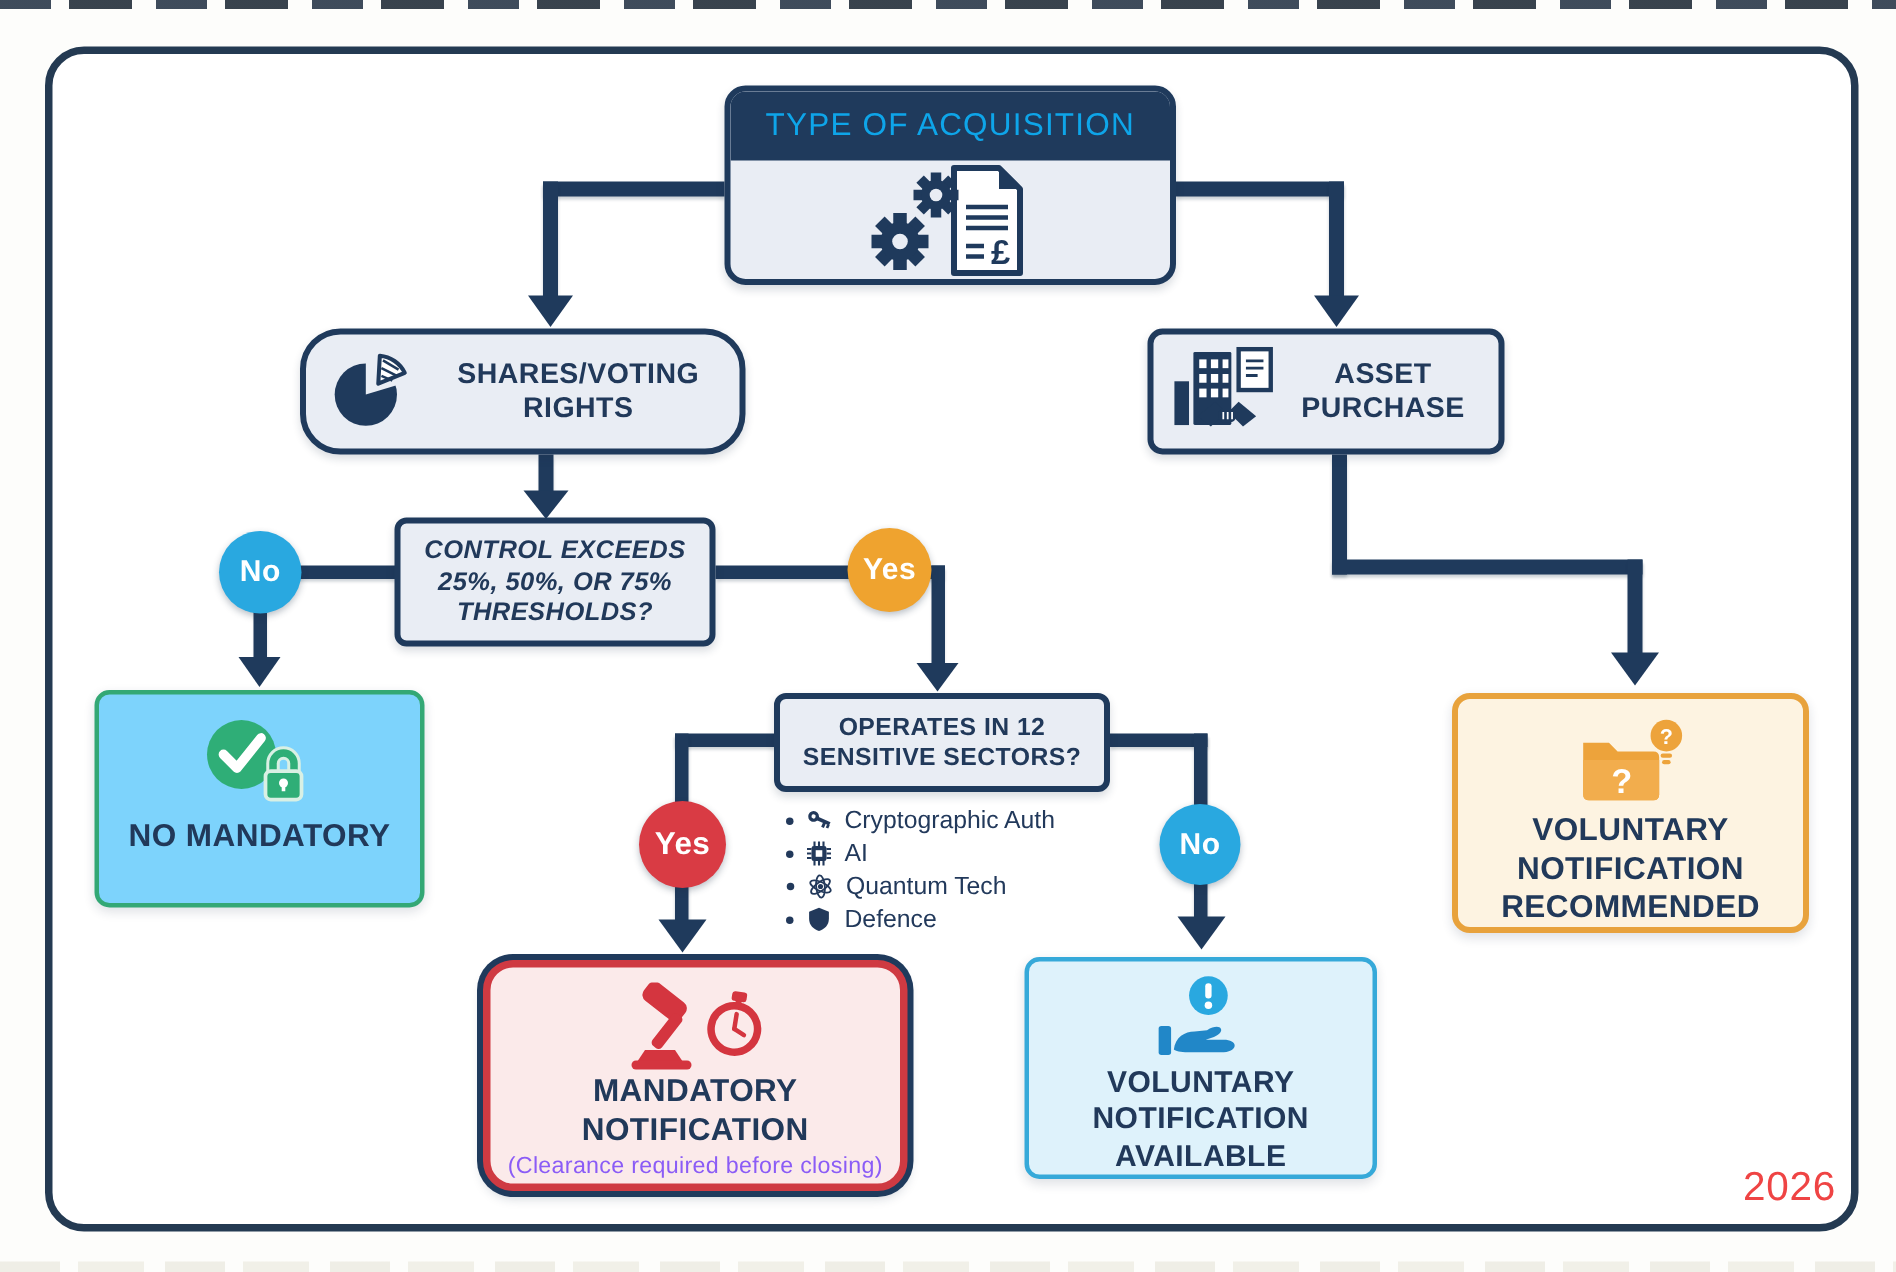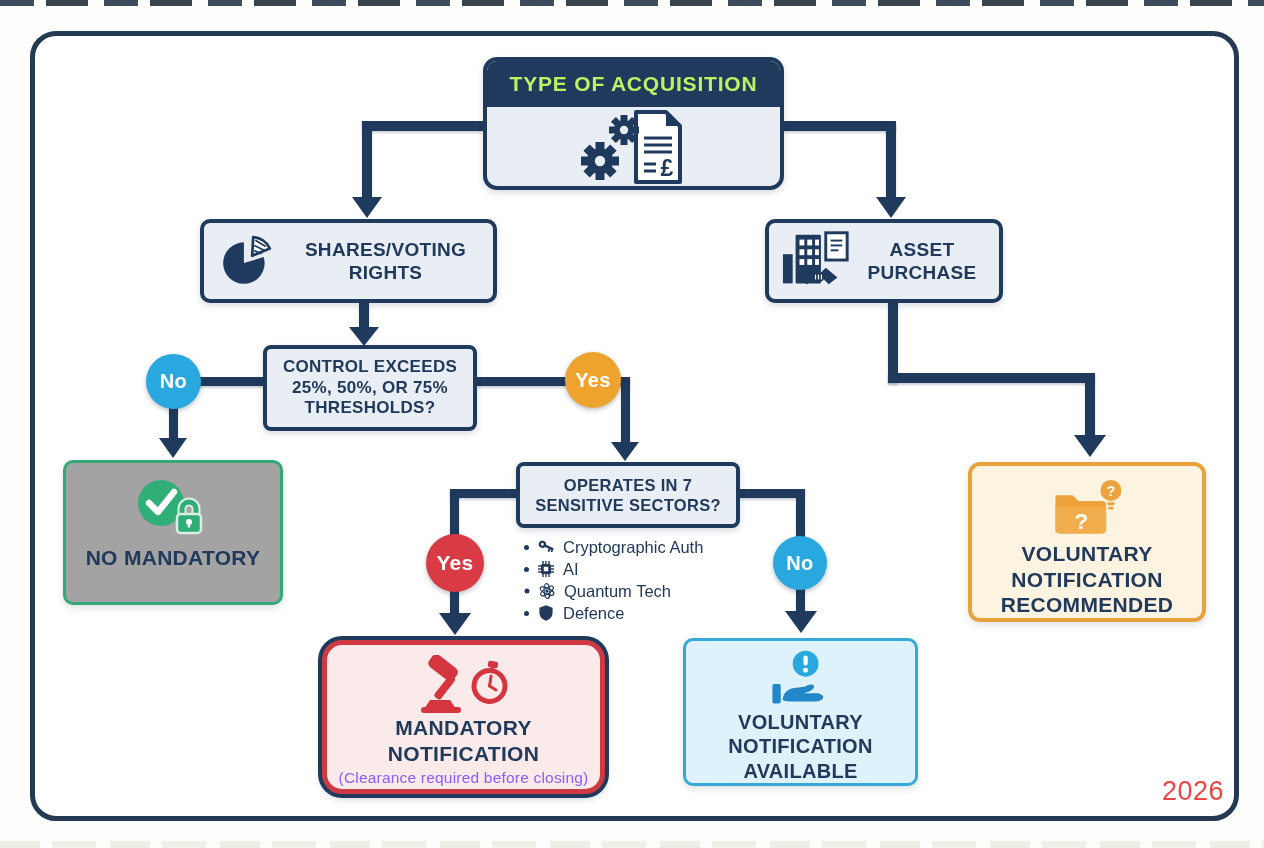"TYPE OF ACQUISITION" .root-header { color: #bef264 -> #0ea5e9; font-weight: bold -> normal }
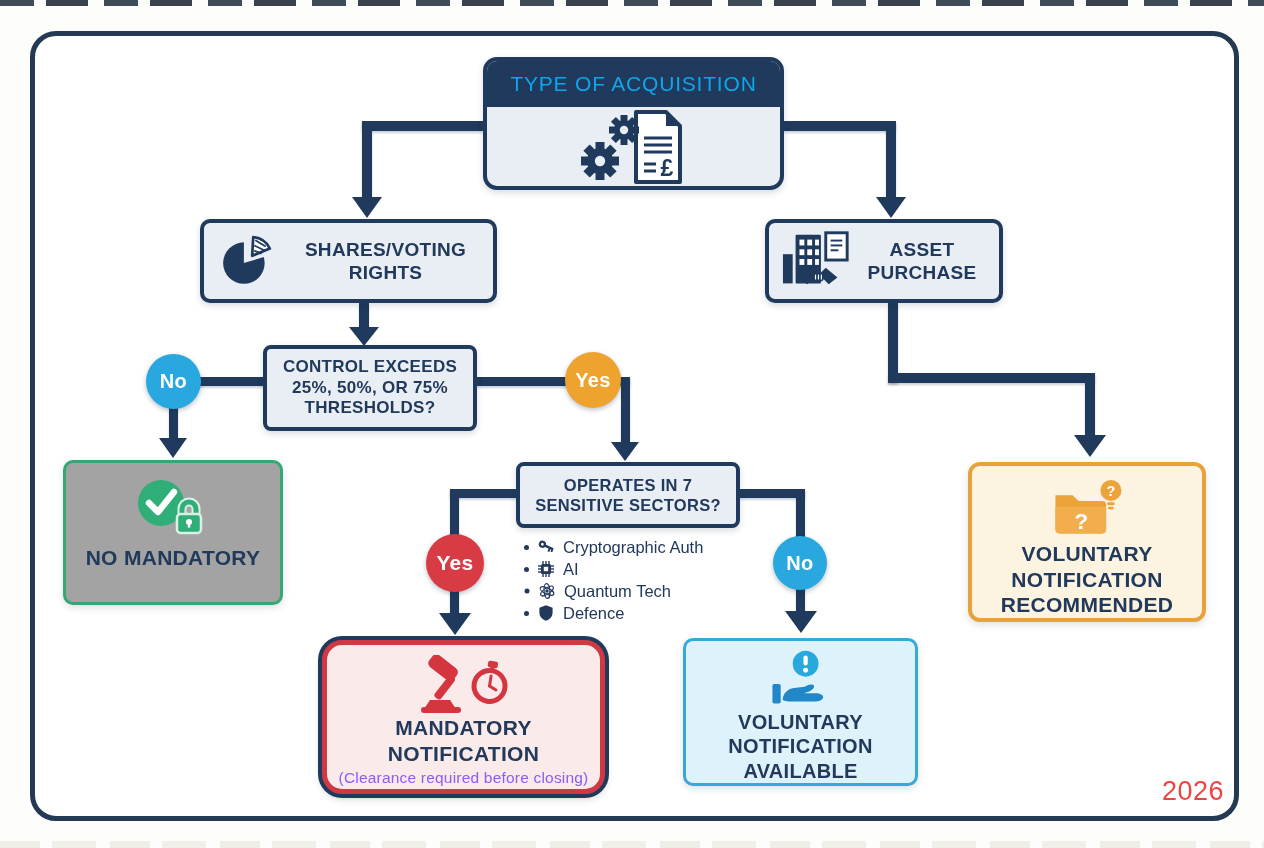"SHARES/VOTING RIGHTS" .shares-node { border-radius: none -> 27px }
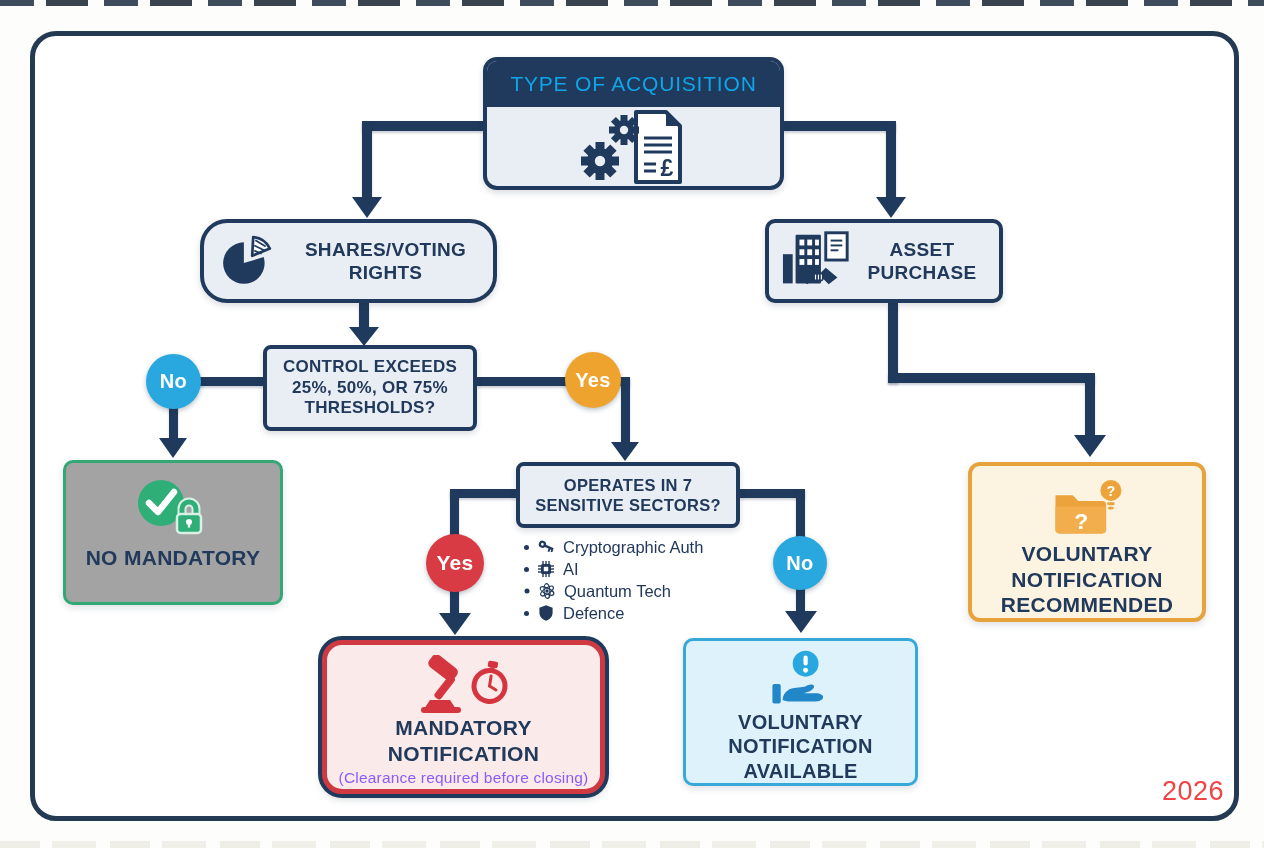"CONTROL EXCEEDS" .control-node { font-style: none -> italic }
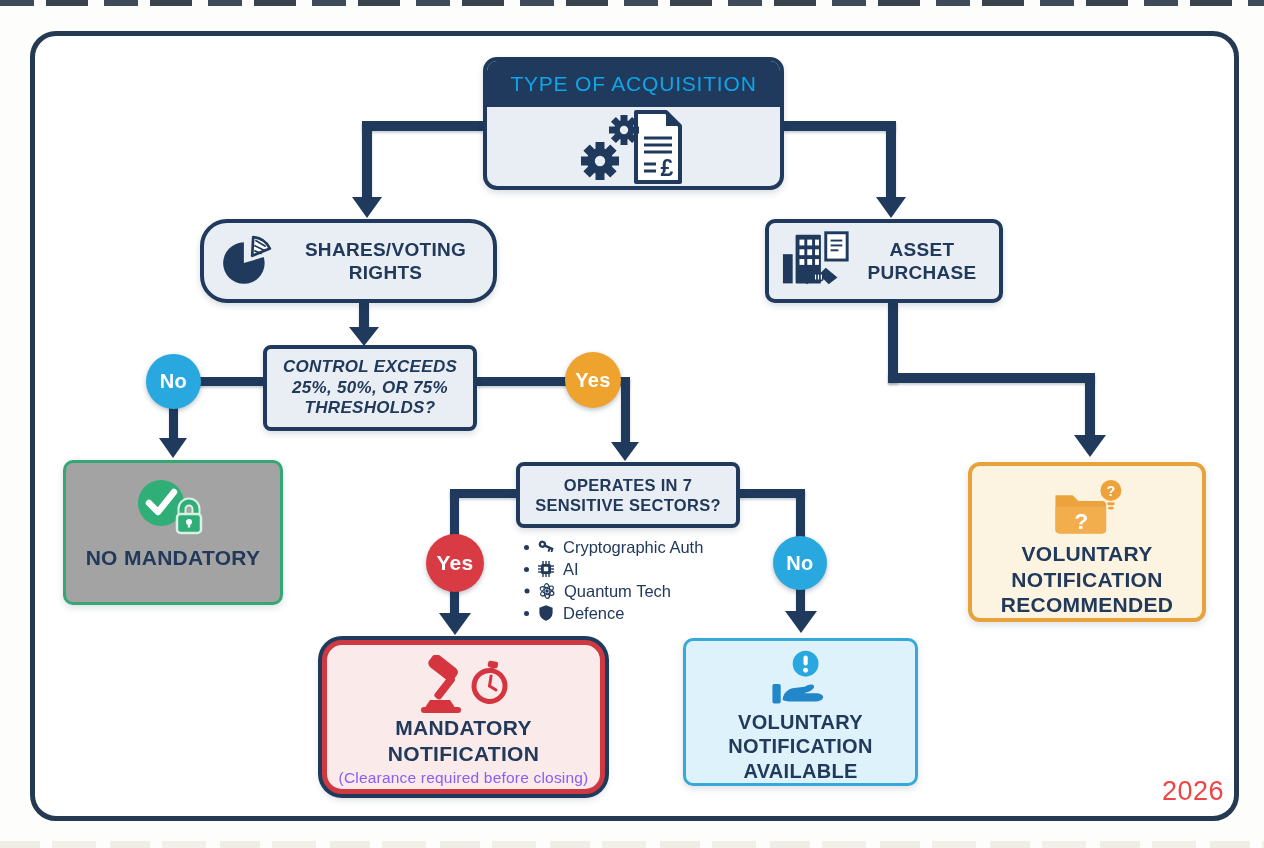"OPERATES IN 7" span.tline { text: 7 -> 12 }
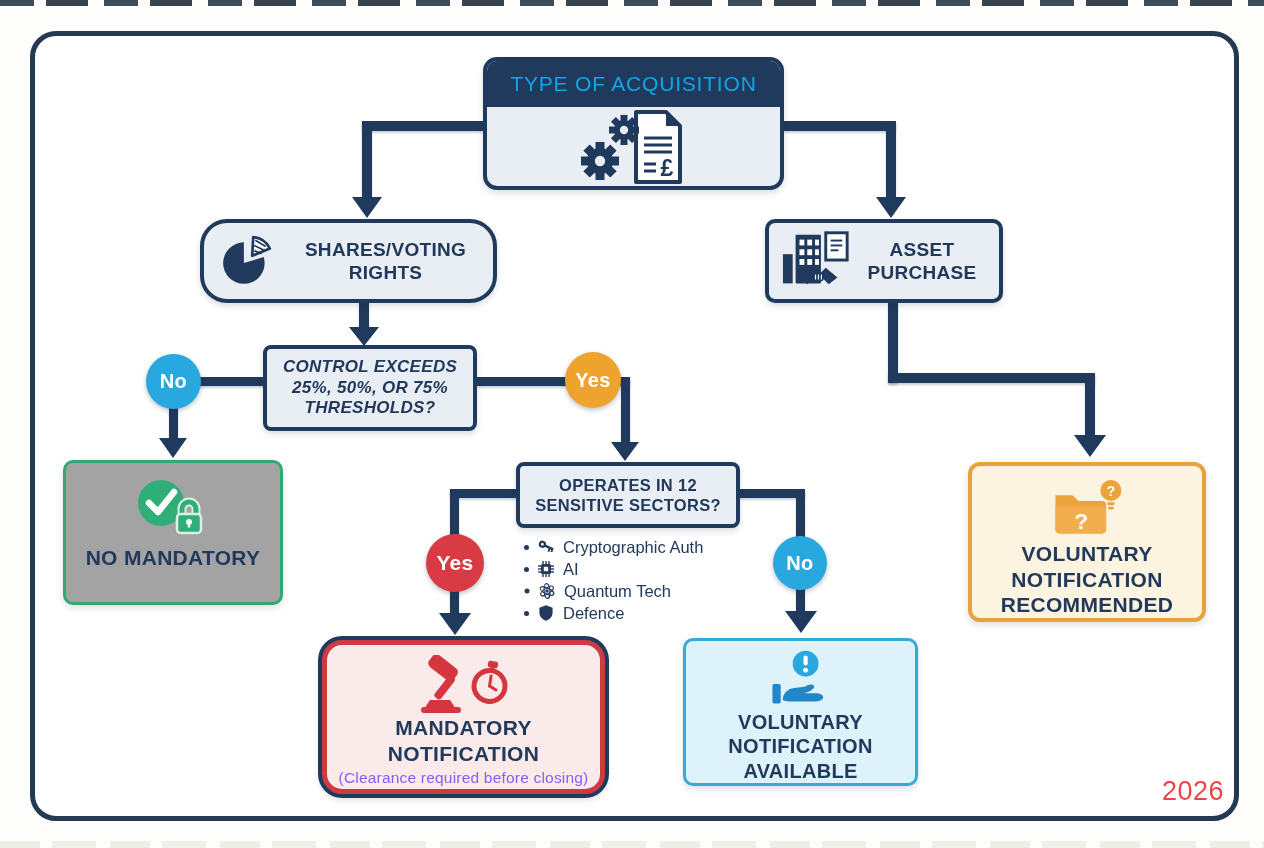"NO MANDATORY" .green-node { background: #a3a3a3 -> #7dd3fc }
